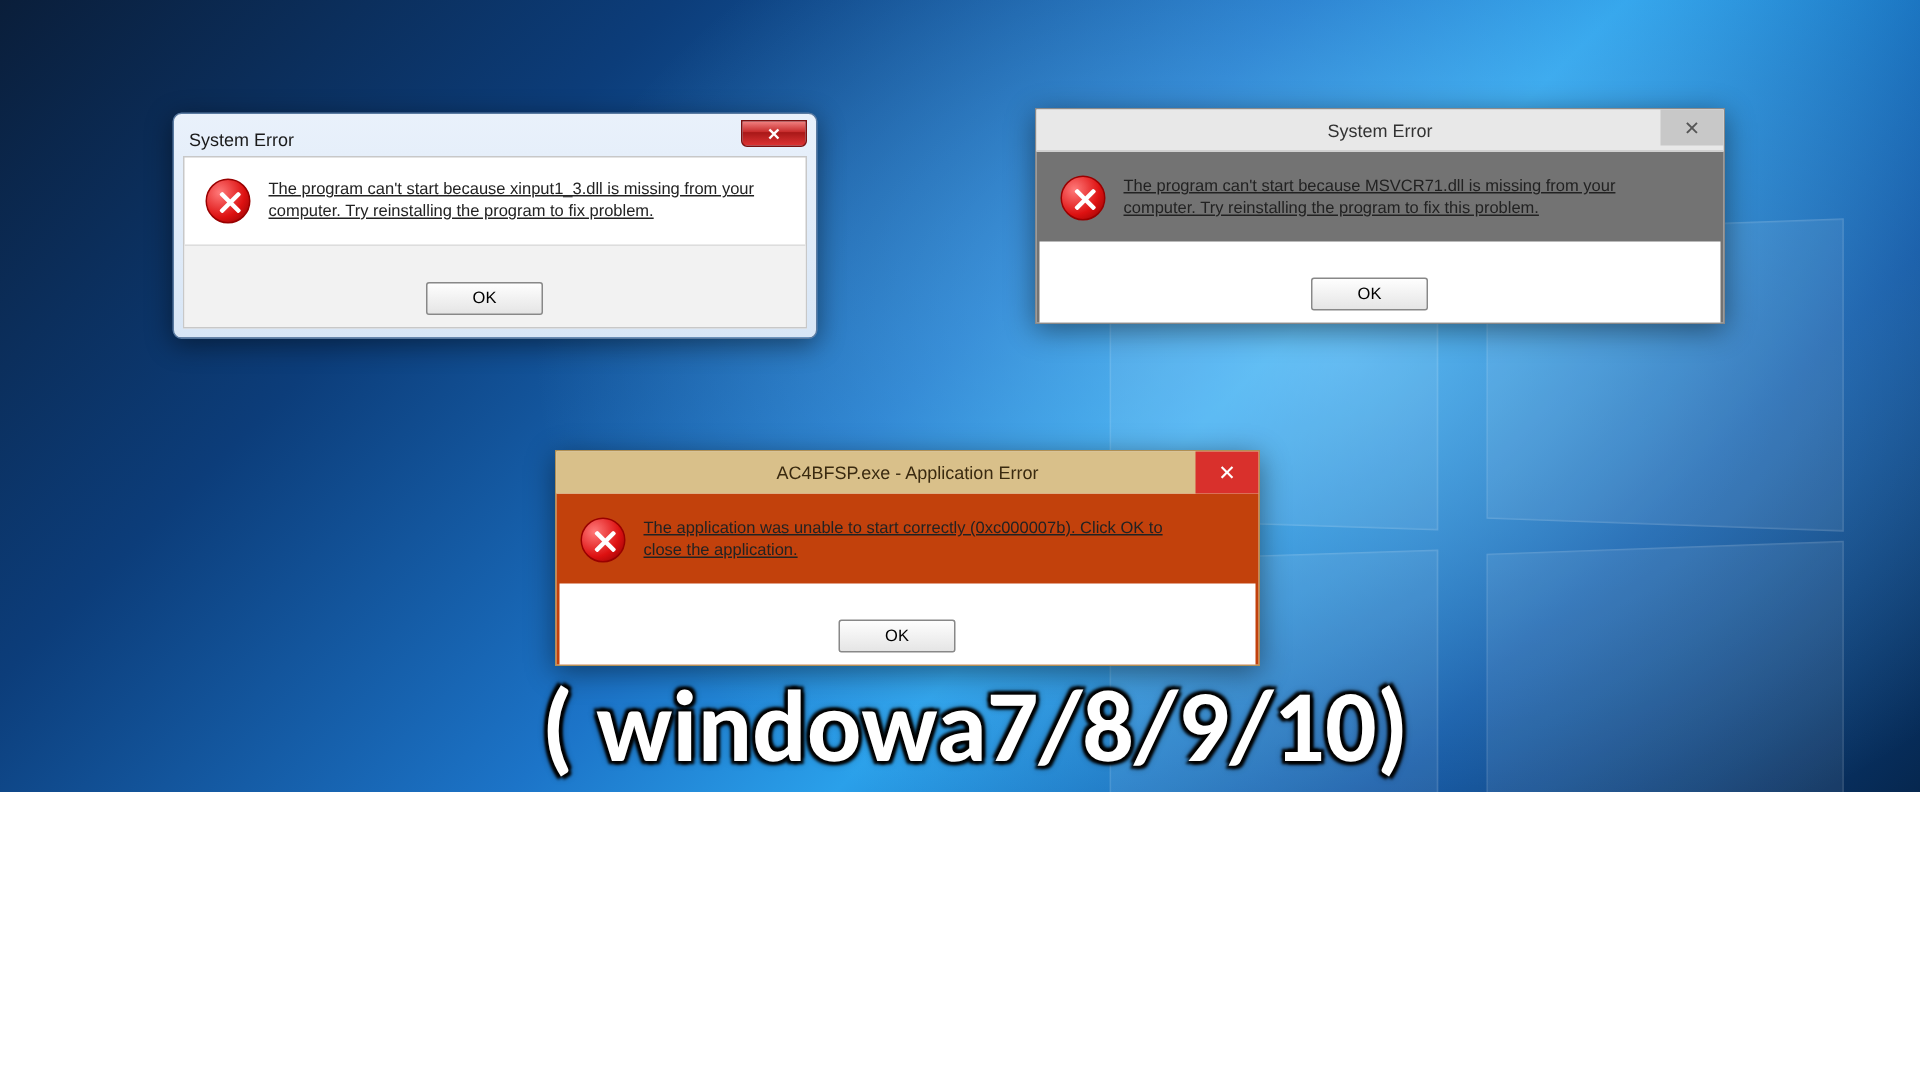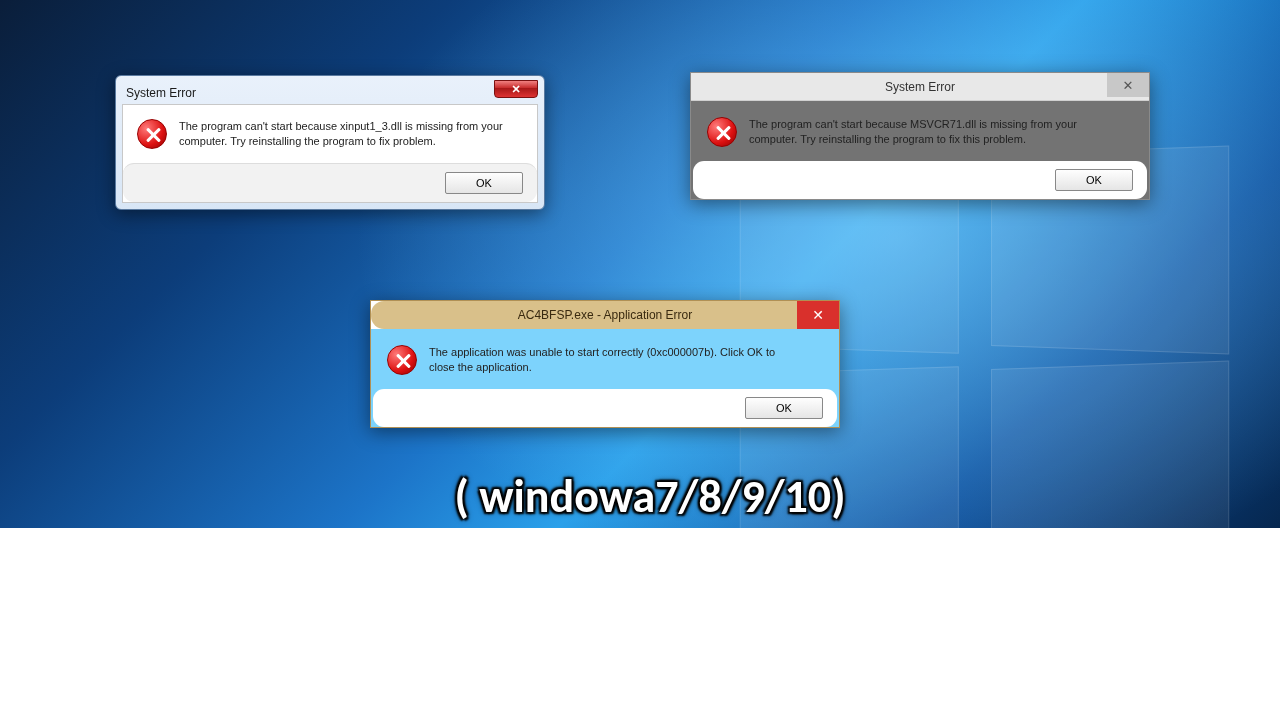"The program can't start because" .msg { text-decoration: none -> underline }
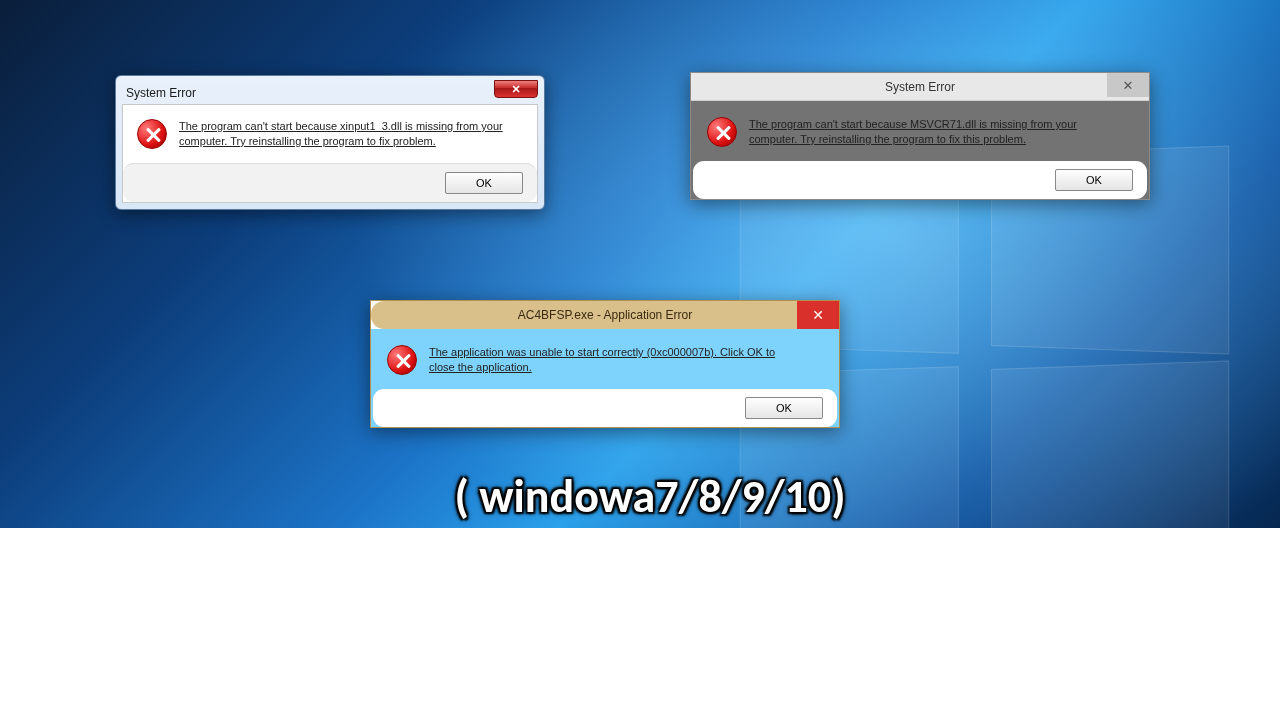"OK" .btnrow { border-radius: 11px -> none; justify-content: flex-end -> center; padding-top: 8px -> 24px }
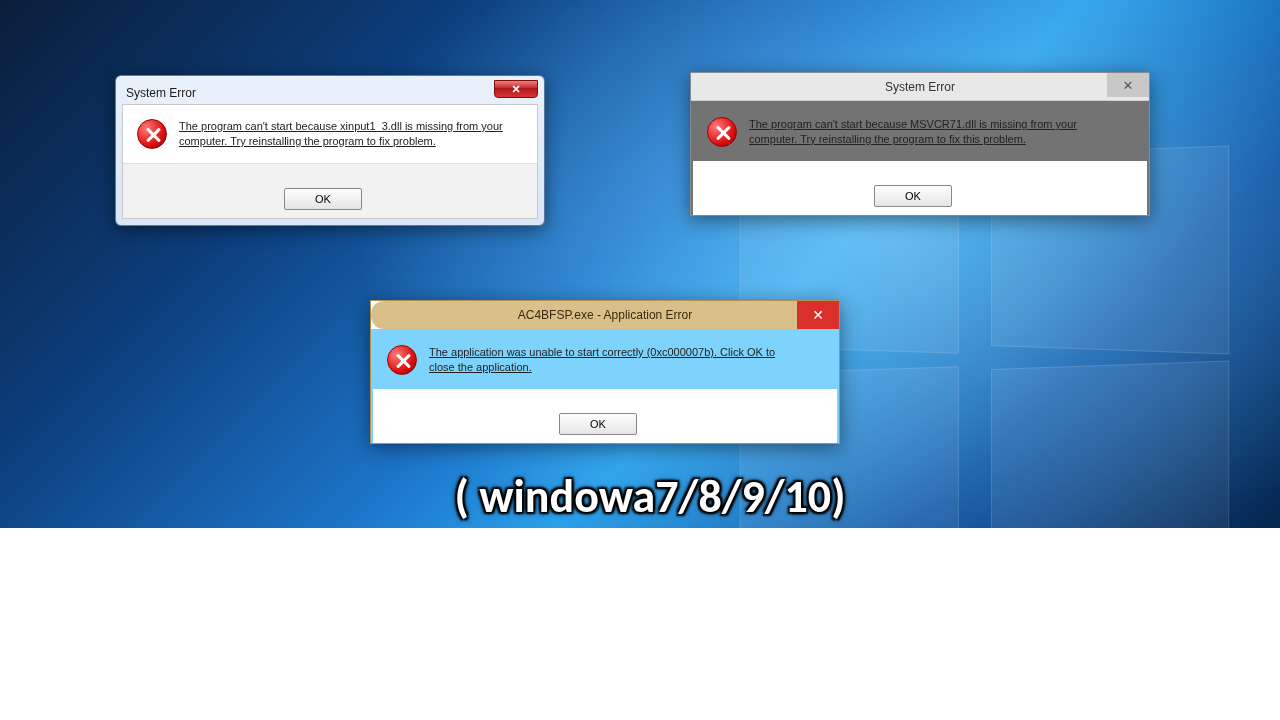"AC4BFSP.exe - Application Error" .tan .titlebar { border-radius: 13px -> none }
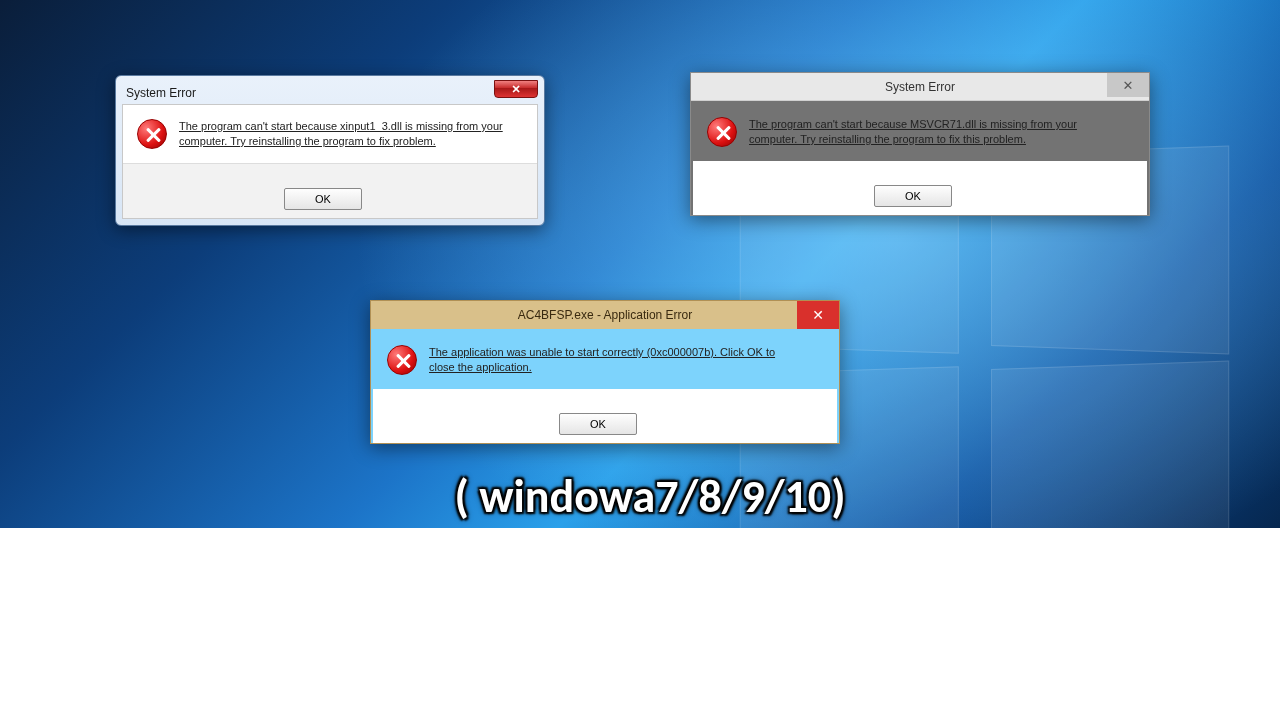"The application was unable to" .tan .body { background: #7dd3fc -> #c2410c }
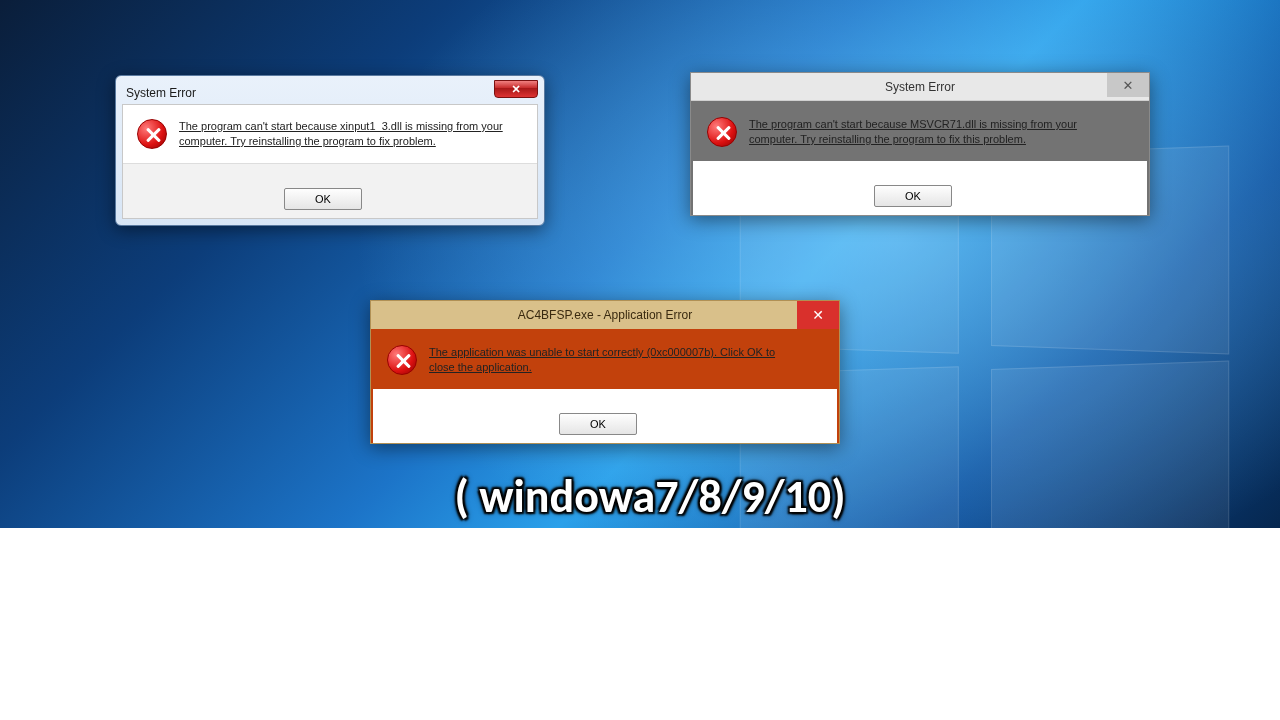"( windowa7/8/9/10)" .headline .l2 { font-size: 46px -> 68px }
